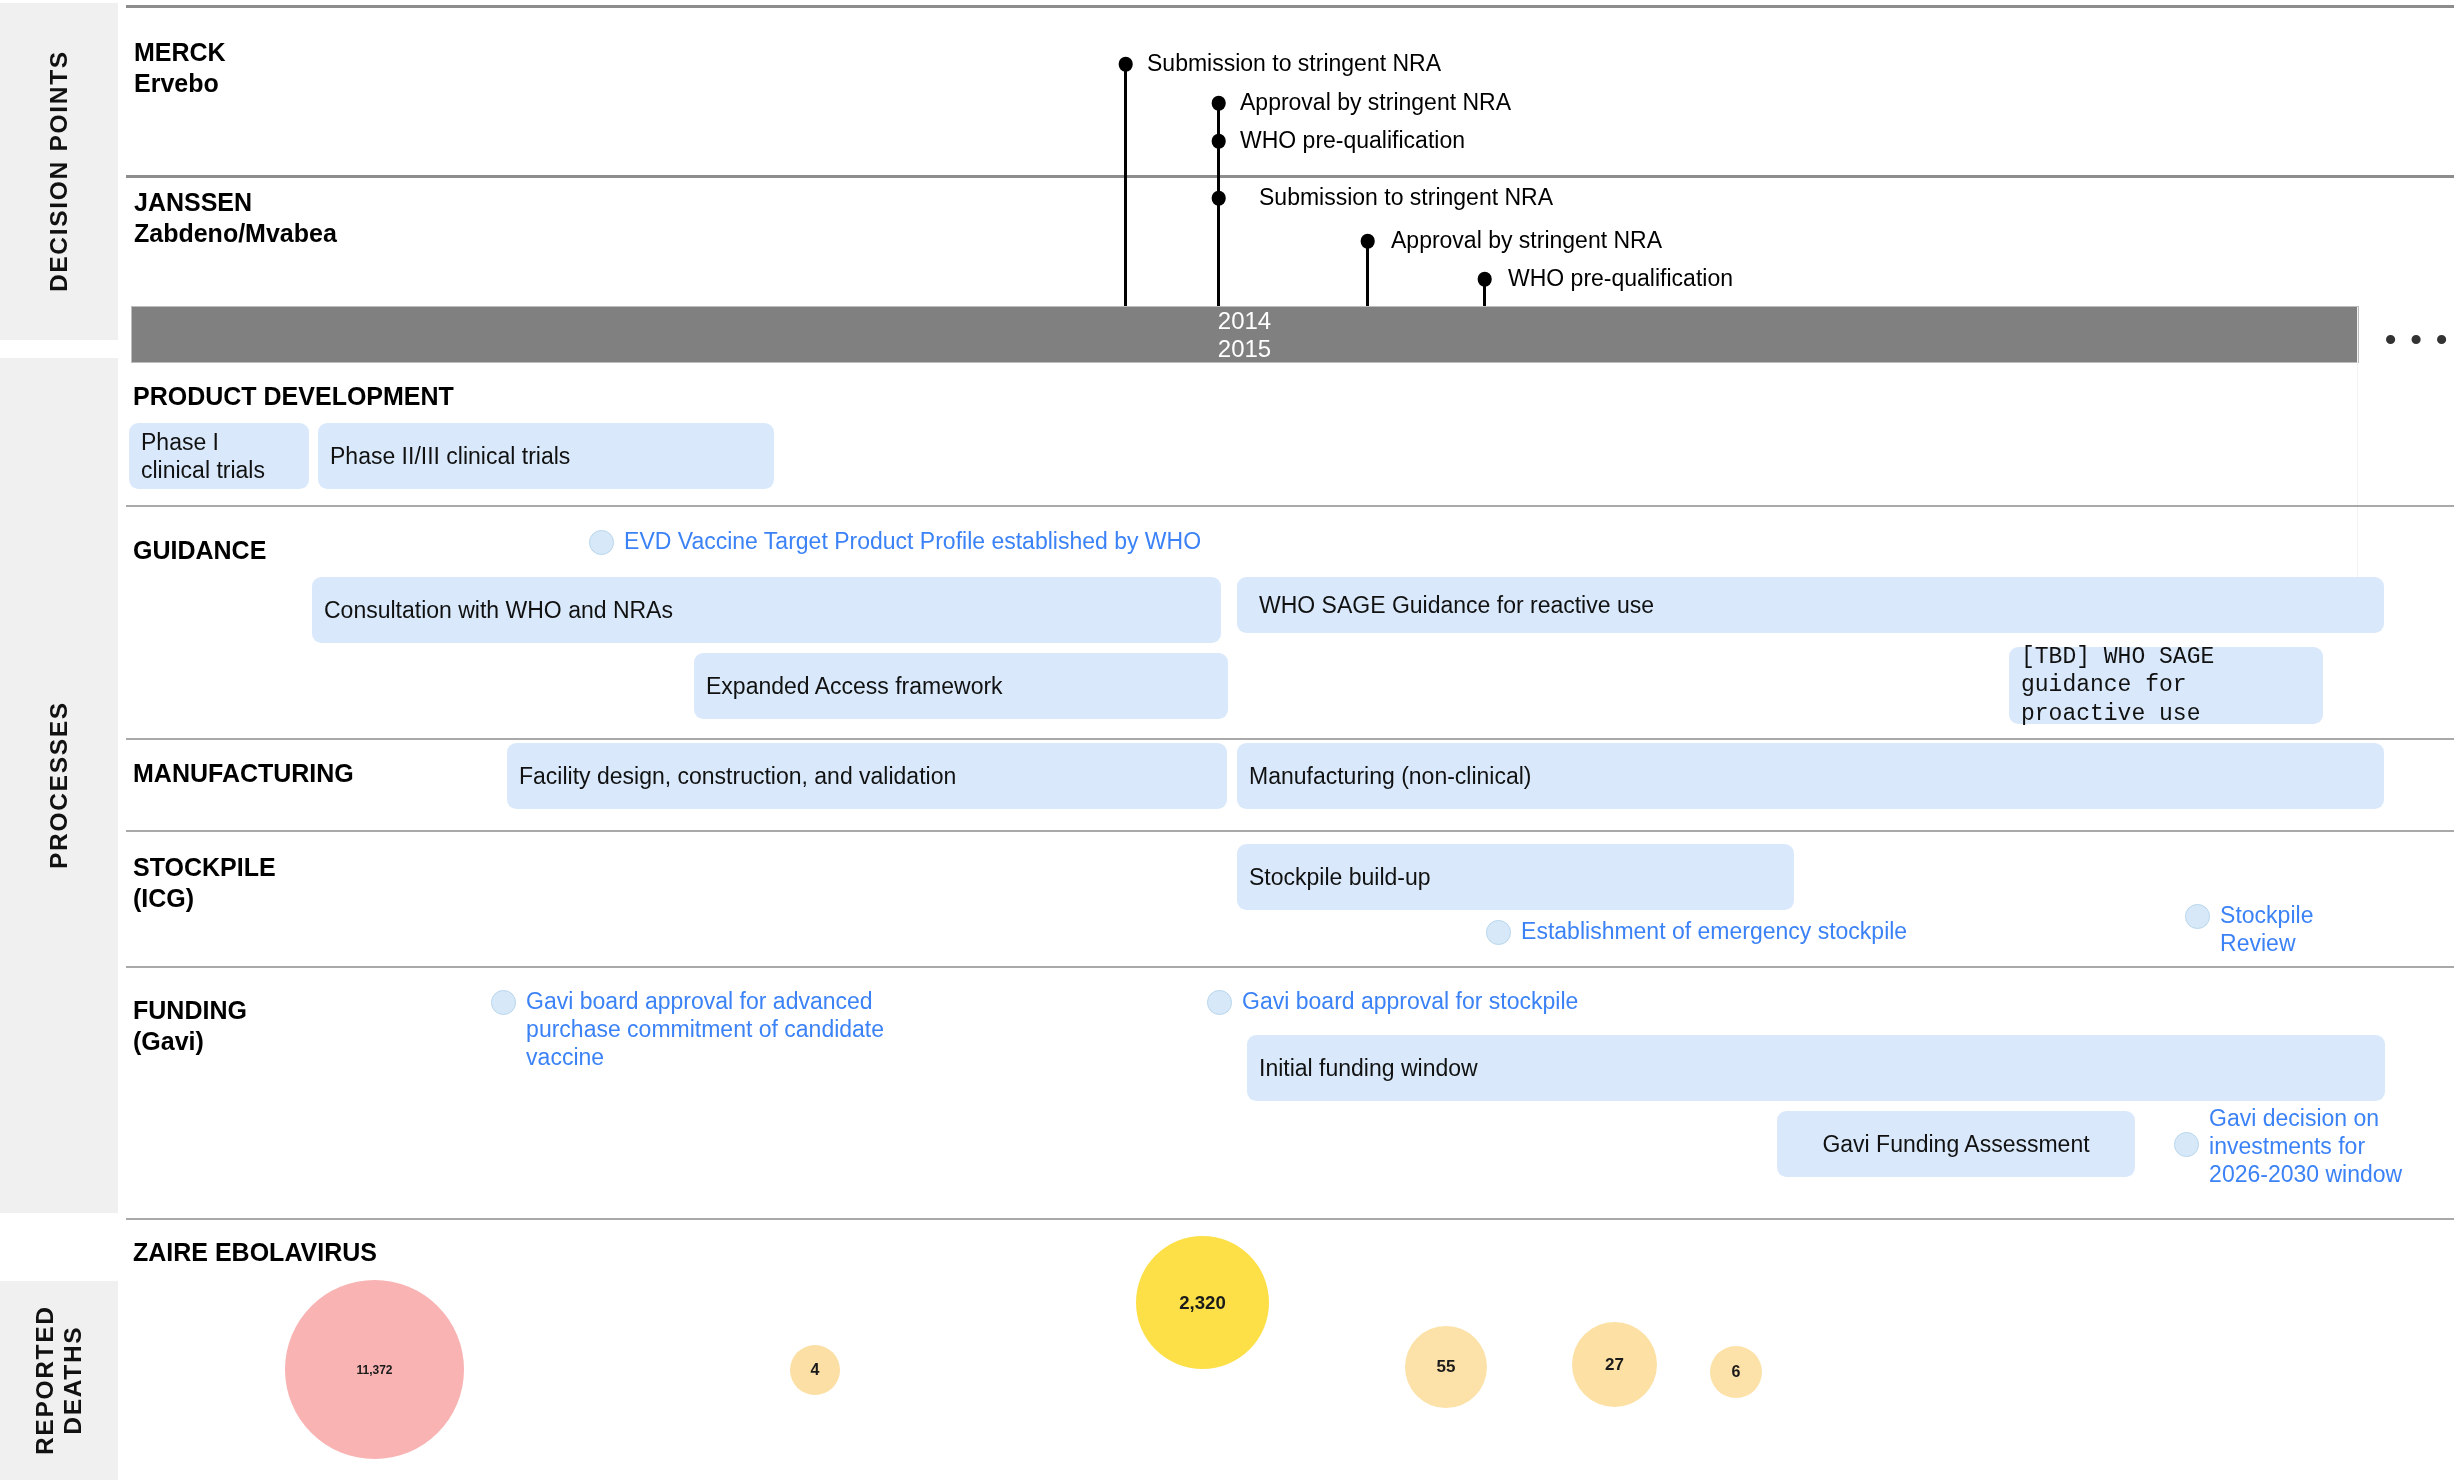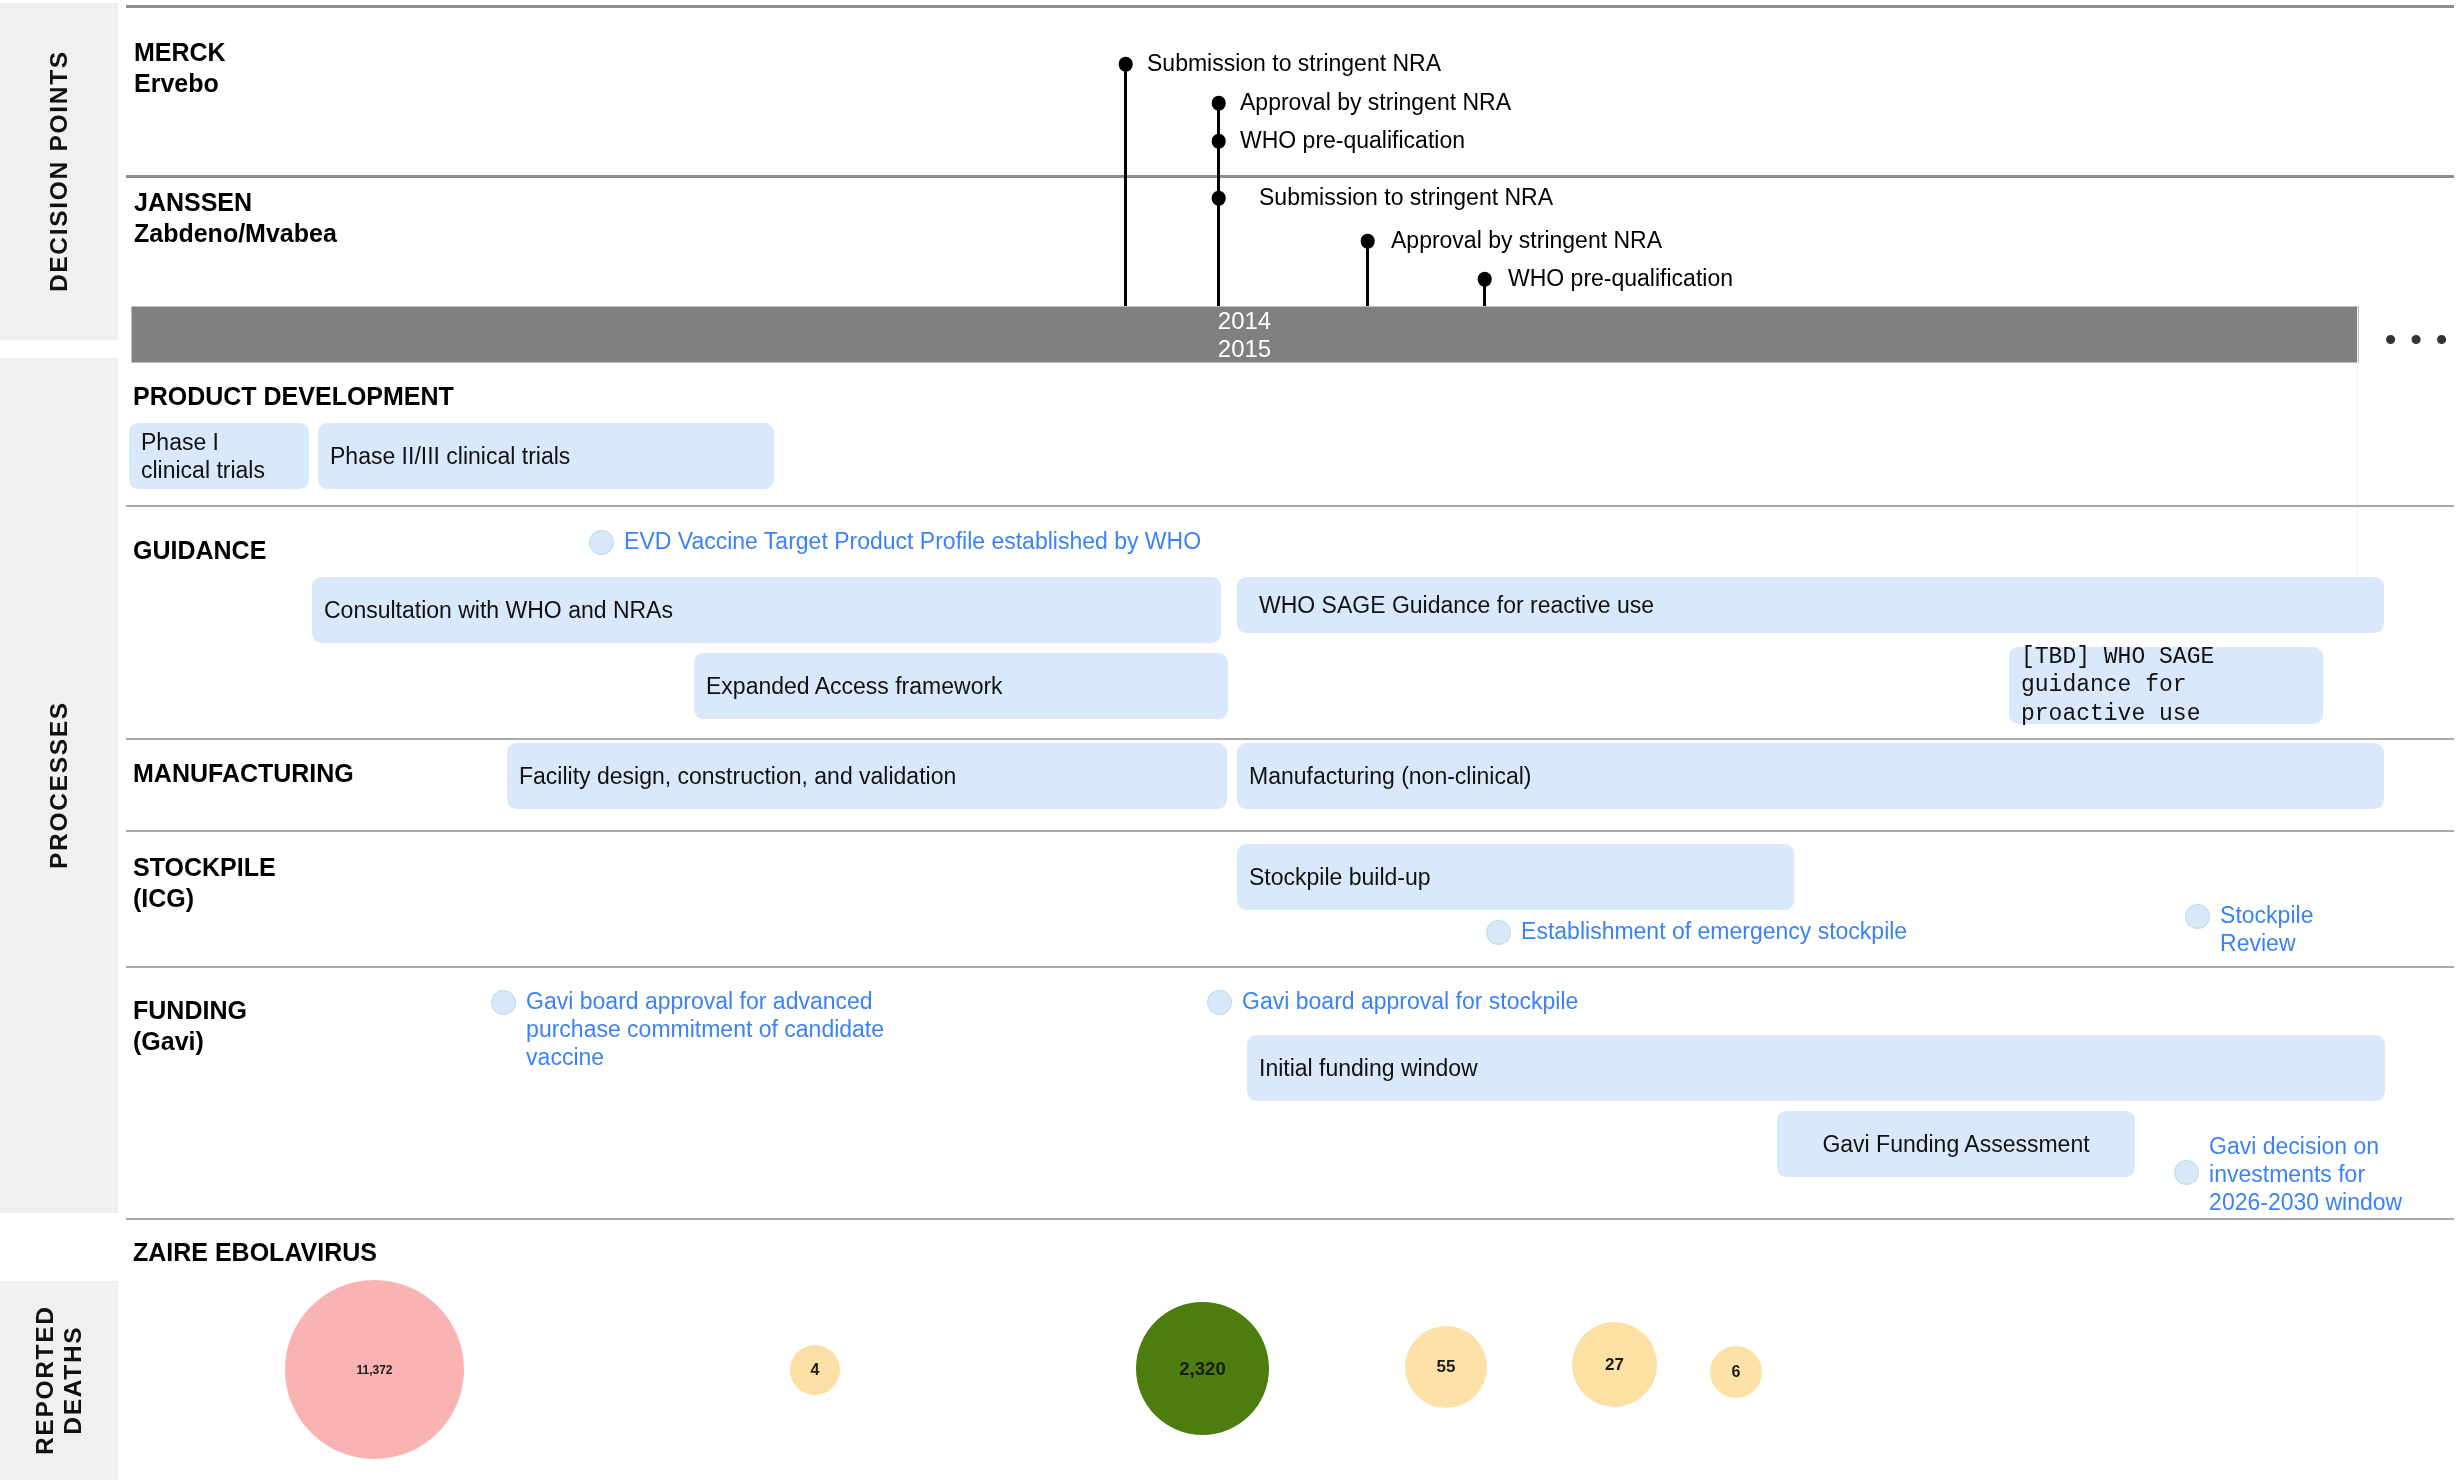"Gavi decision on" div.msGroup { margin-top: 28px -> none }
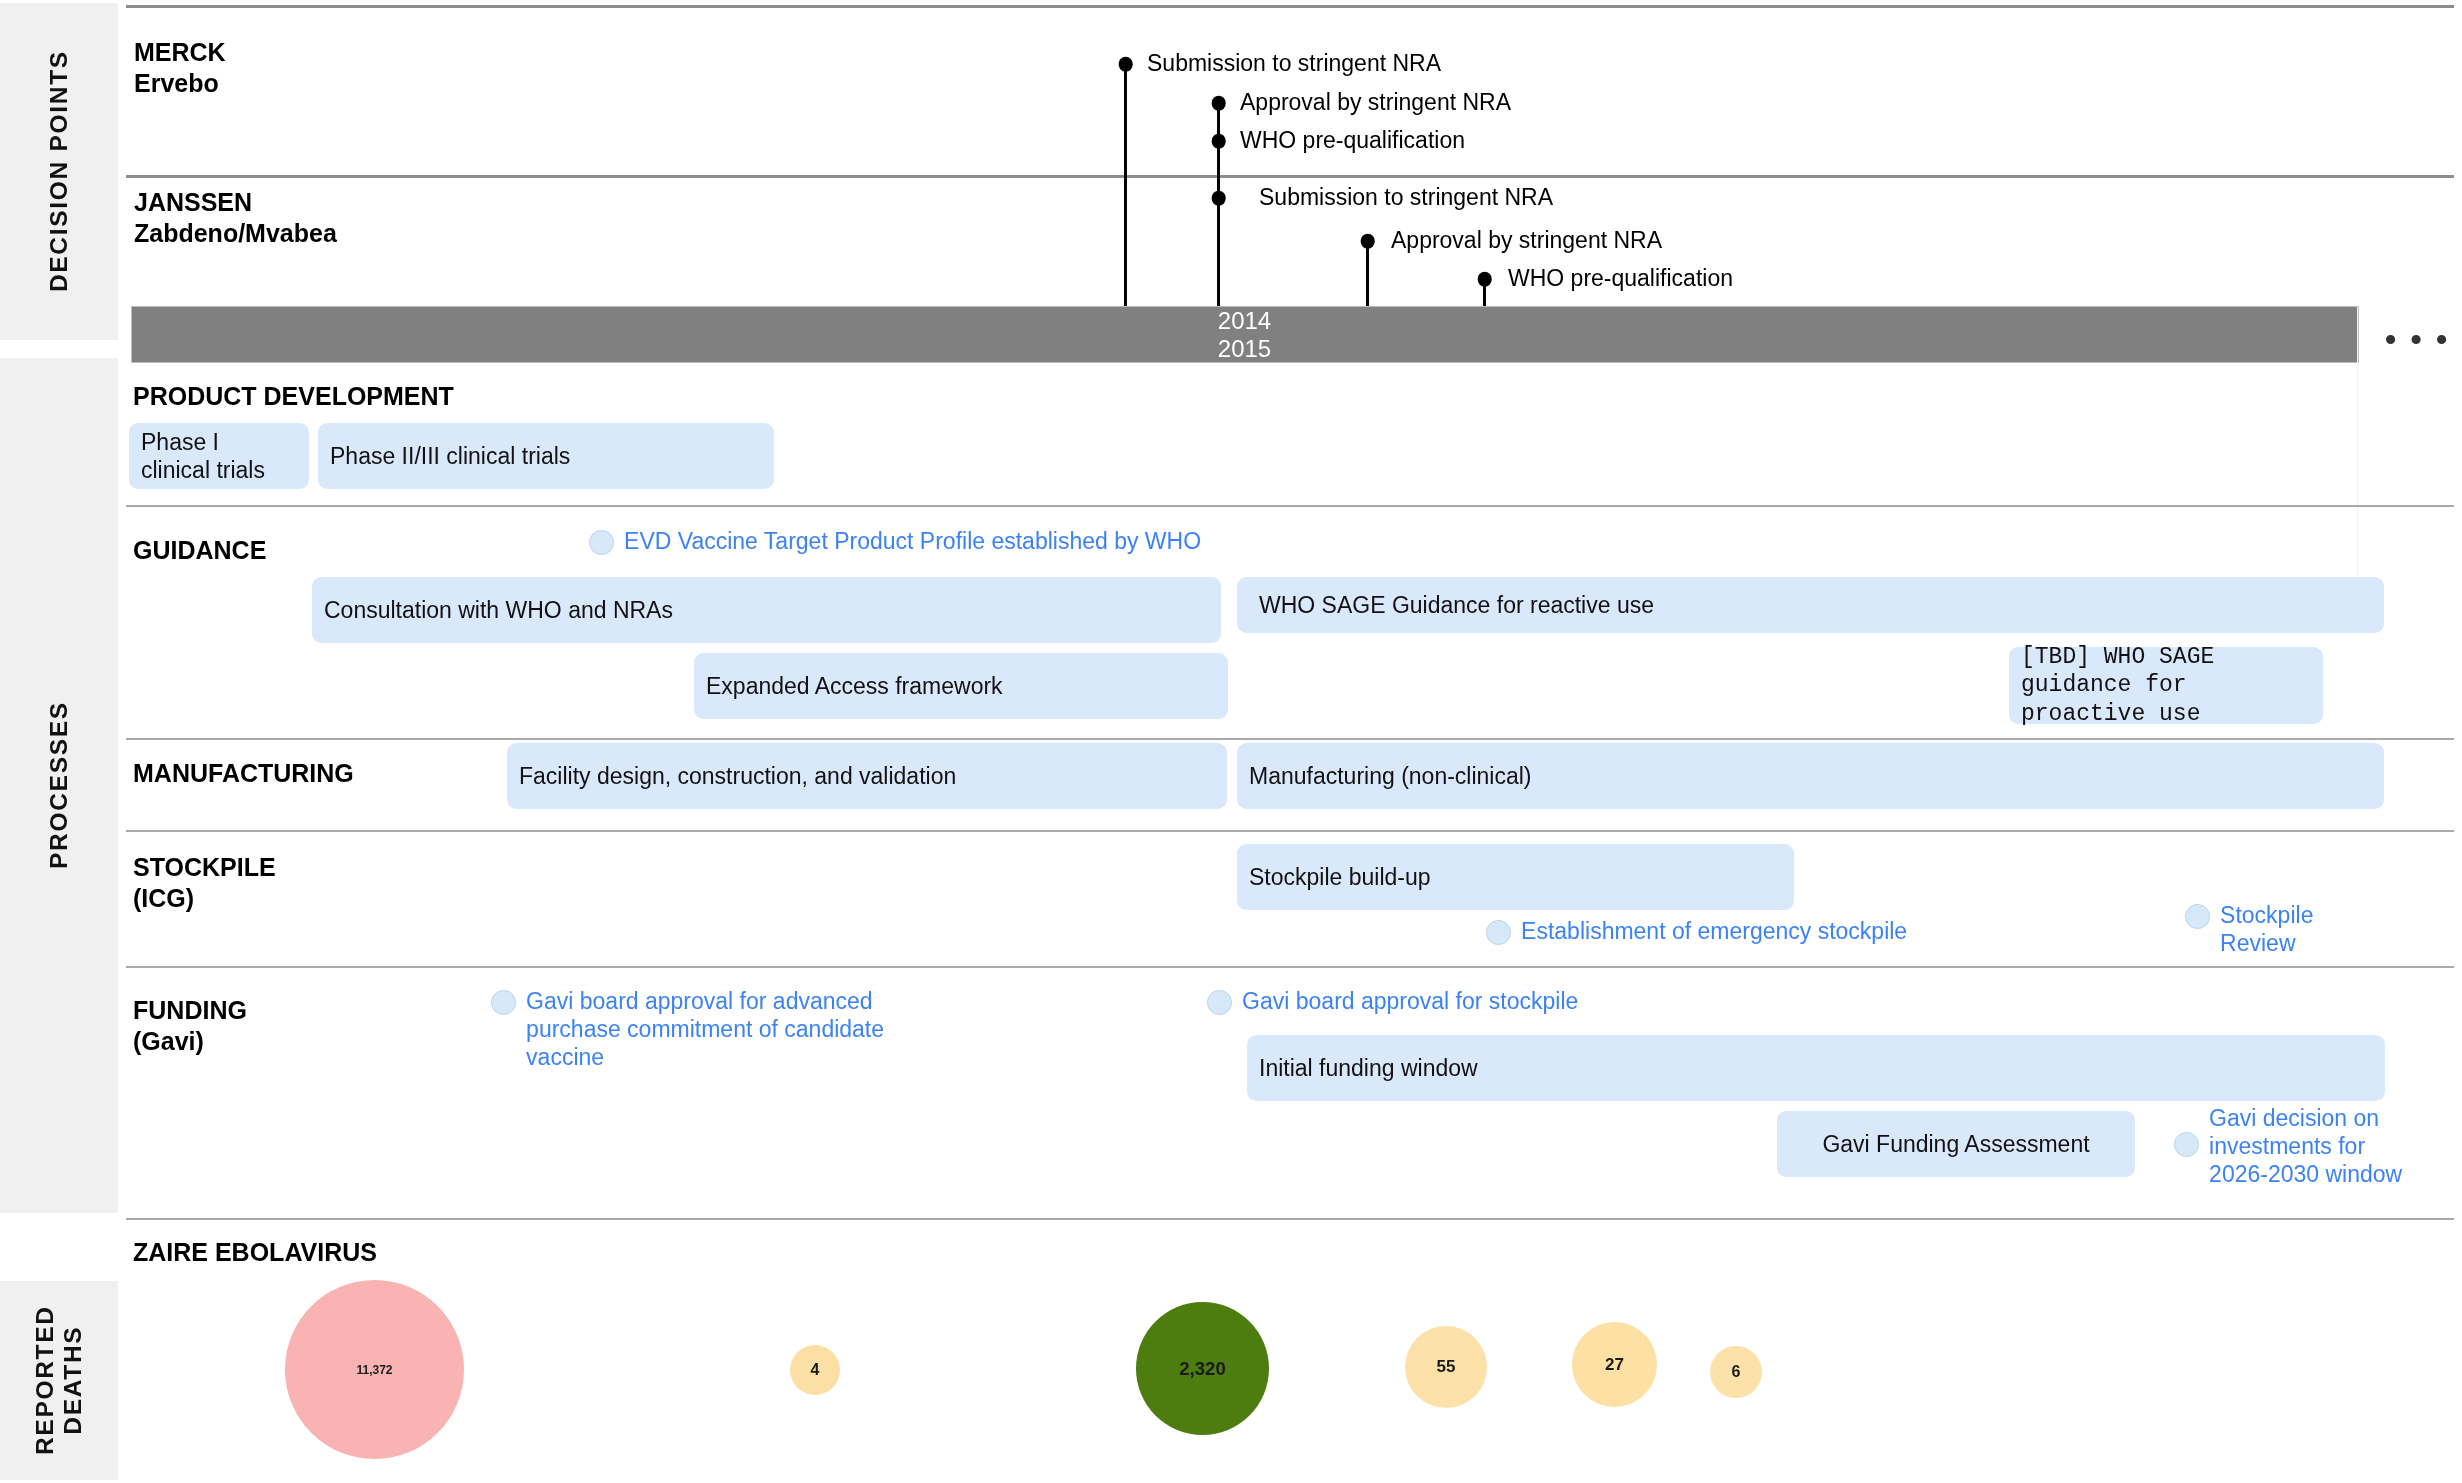"2,320" div.bubble { background: #4d7c0f -> #fde047; top: 1302px -> 1236px }
